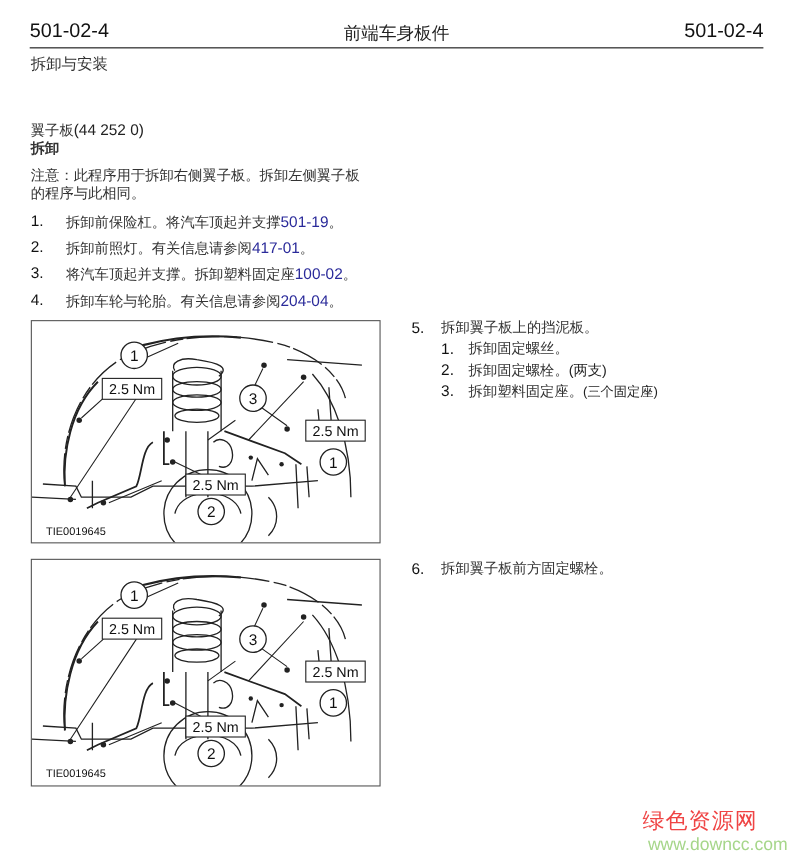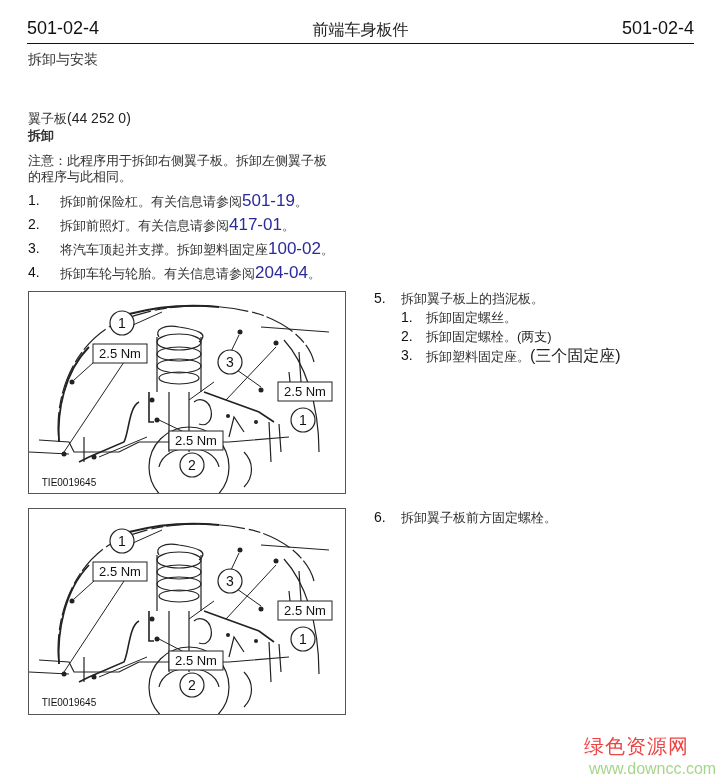"拆卸前保险杠。有关信息请参阅" span { text: 有关信息请参阅 -> 将汽车顶起并支撑 }
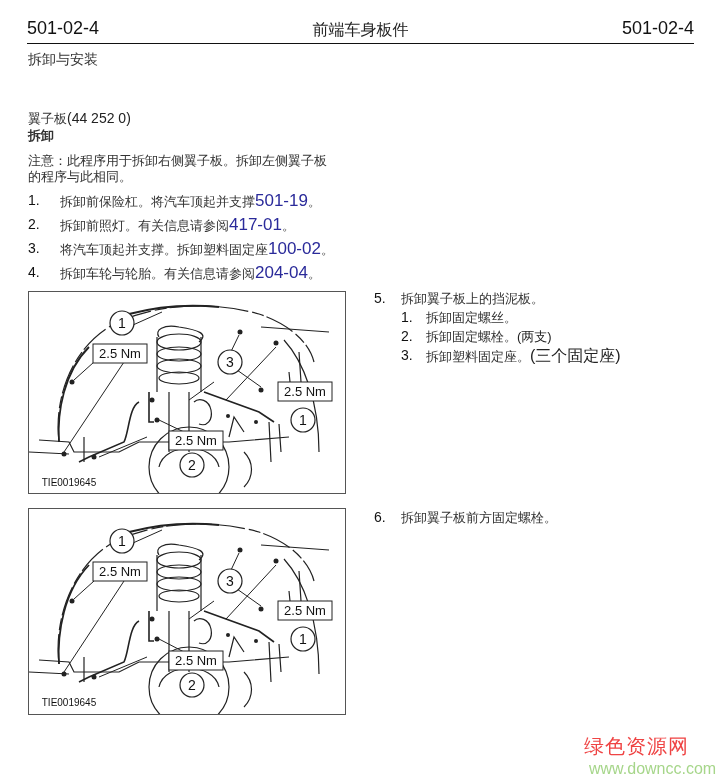"501-19" .link { font-size: 17px -> 14px }
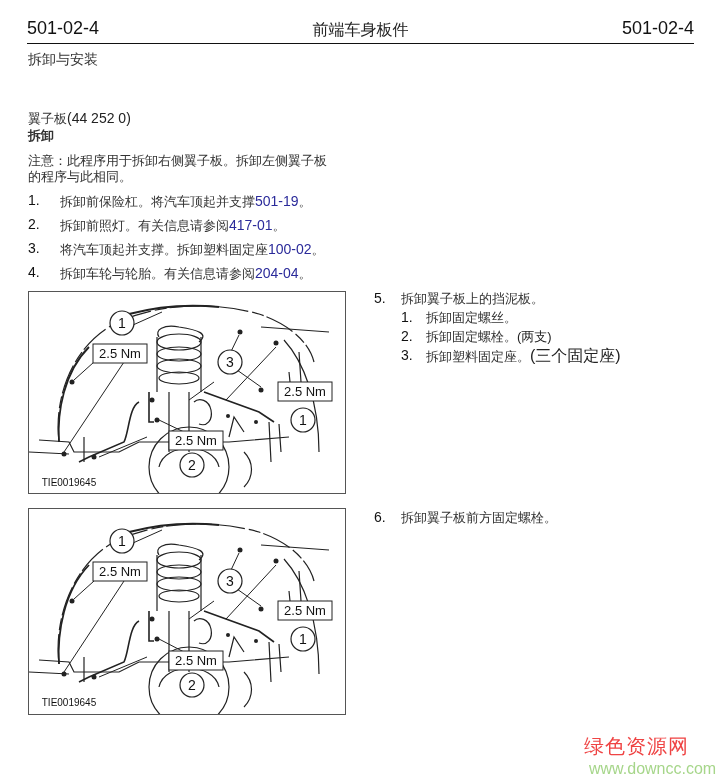"(三个固定座)" span.ascii { font-size: 16px -> 12px }
